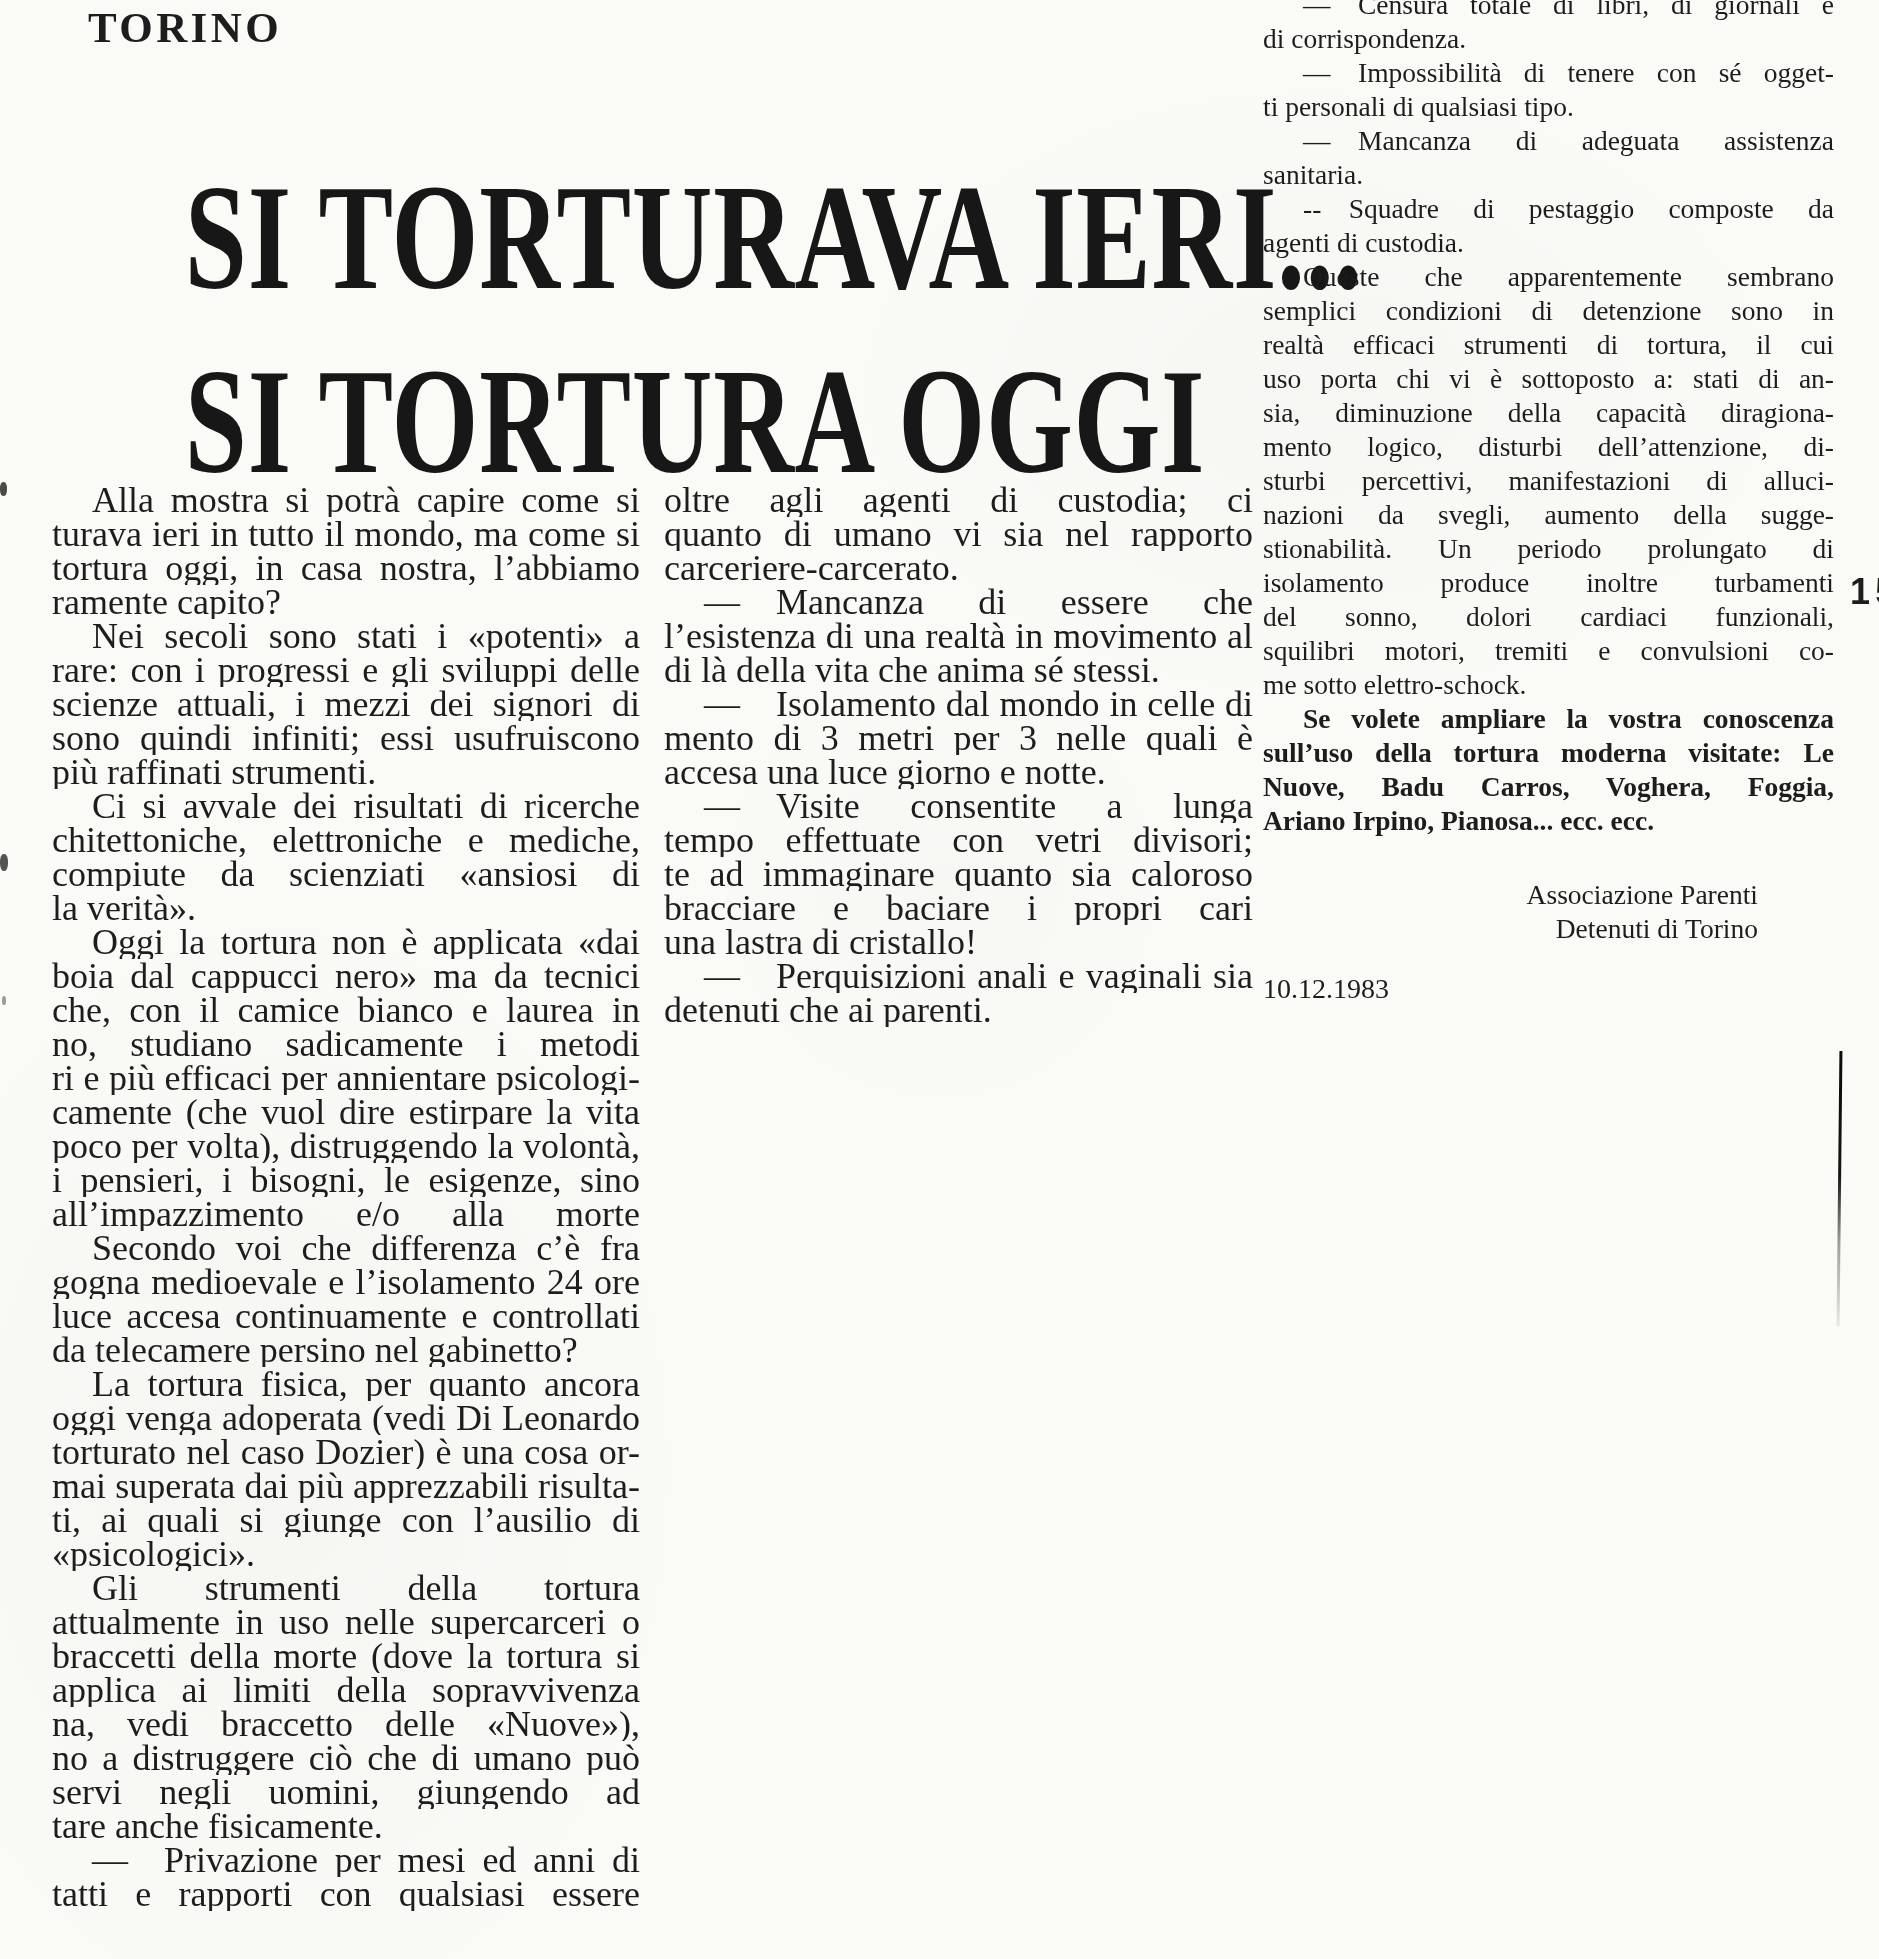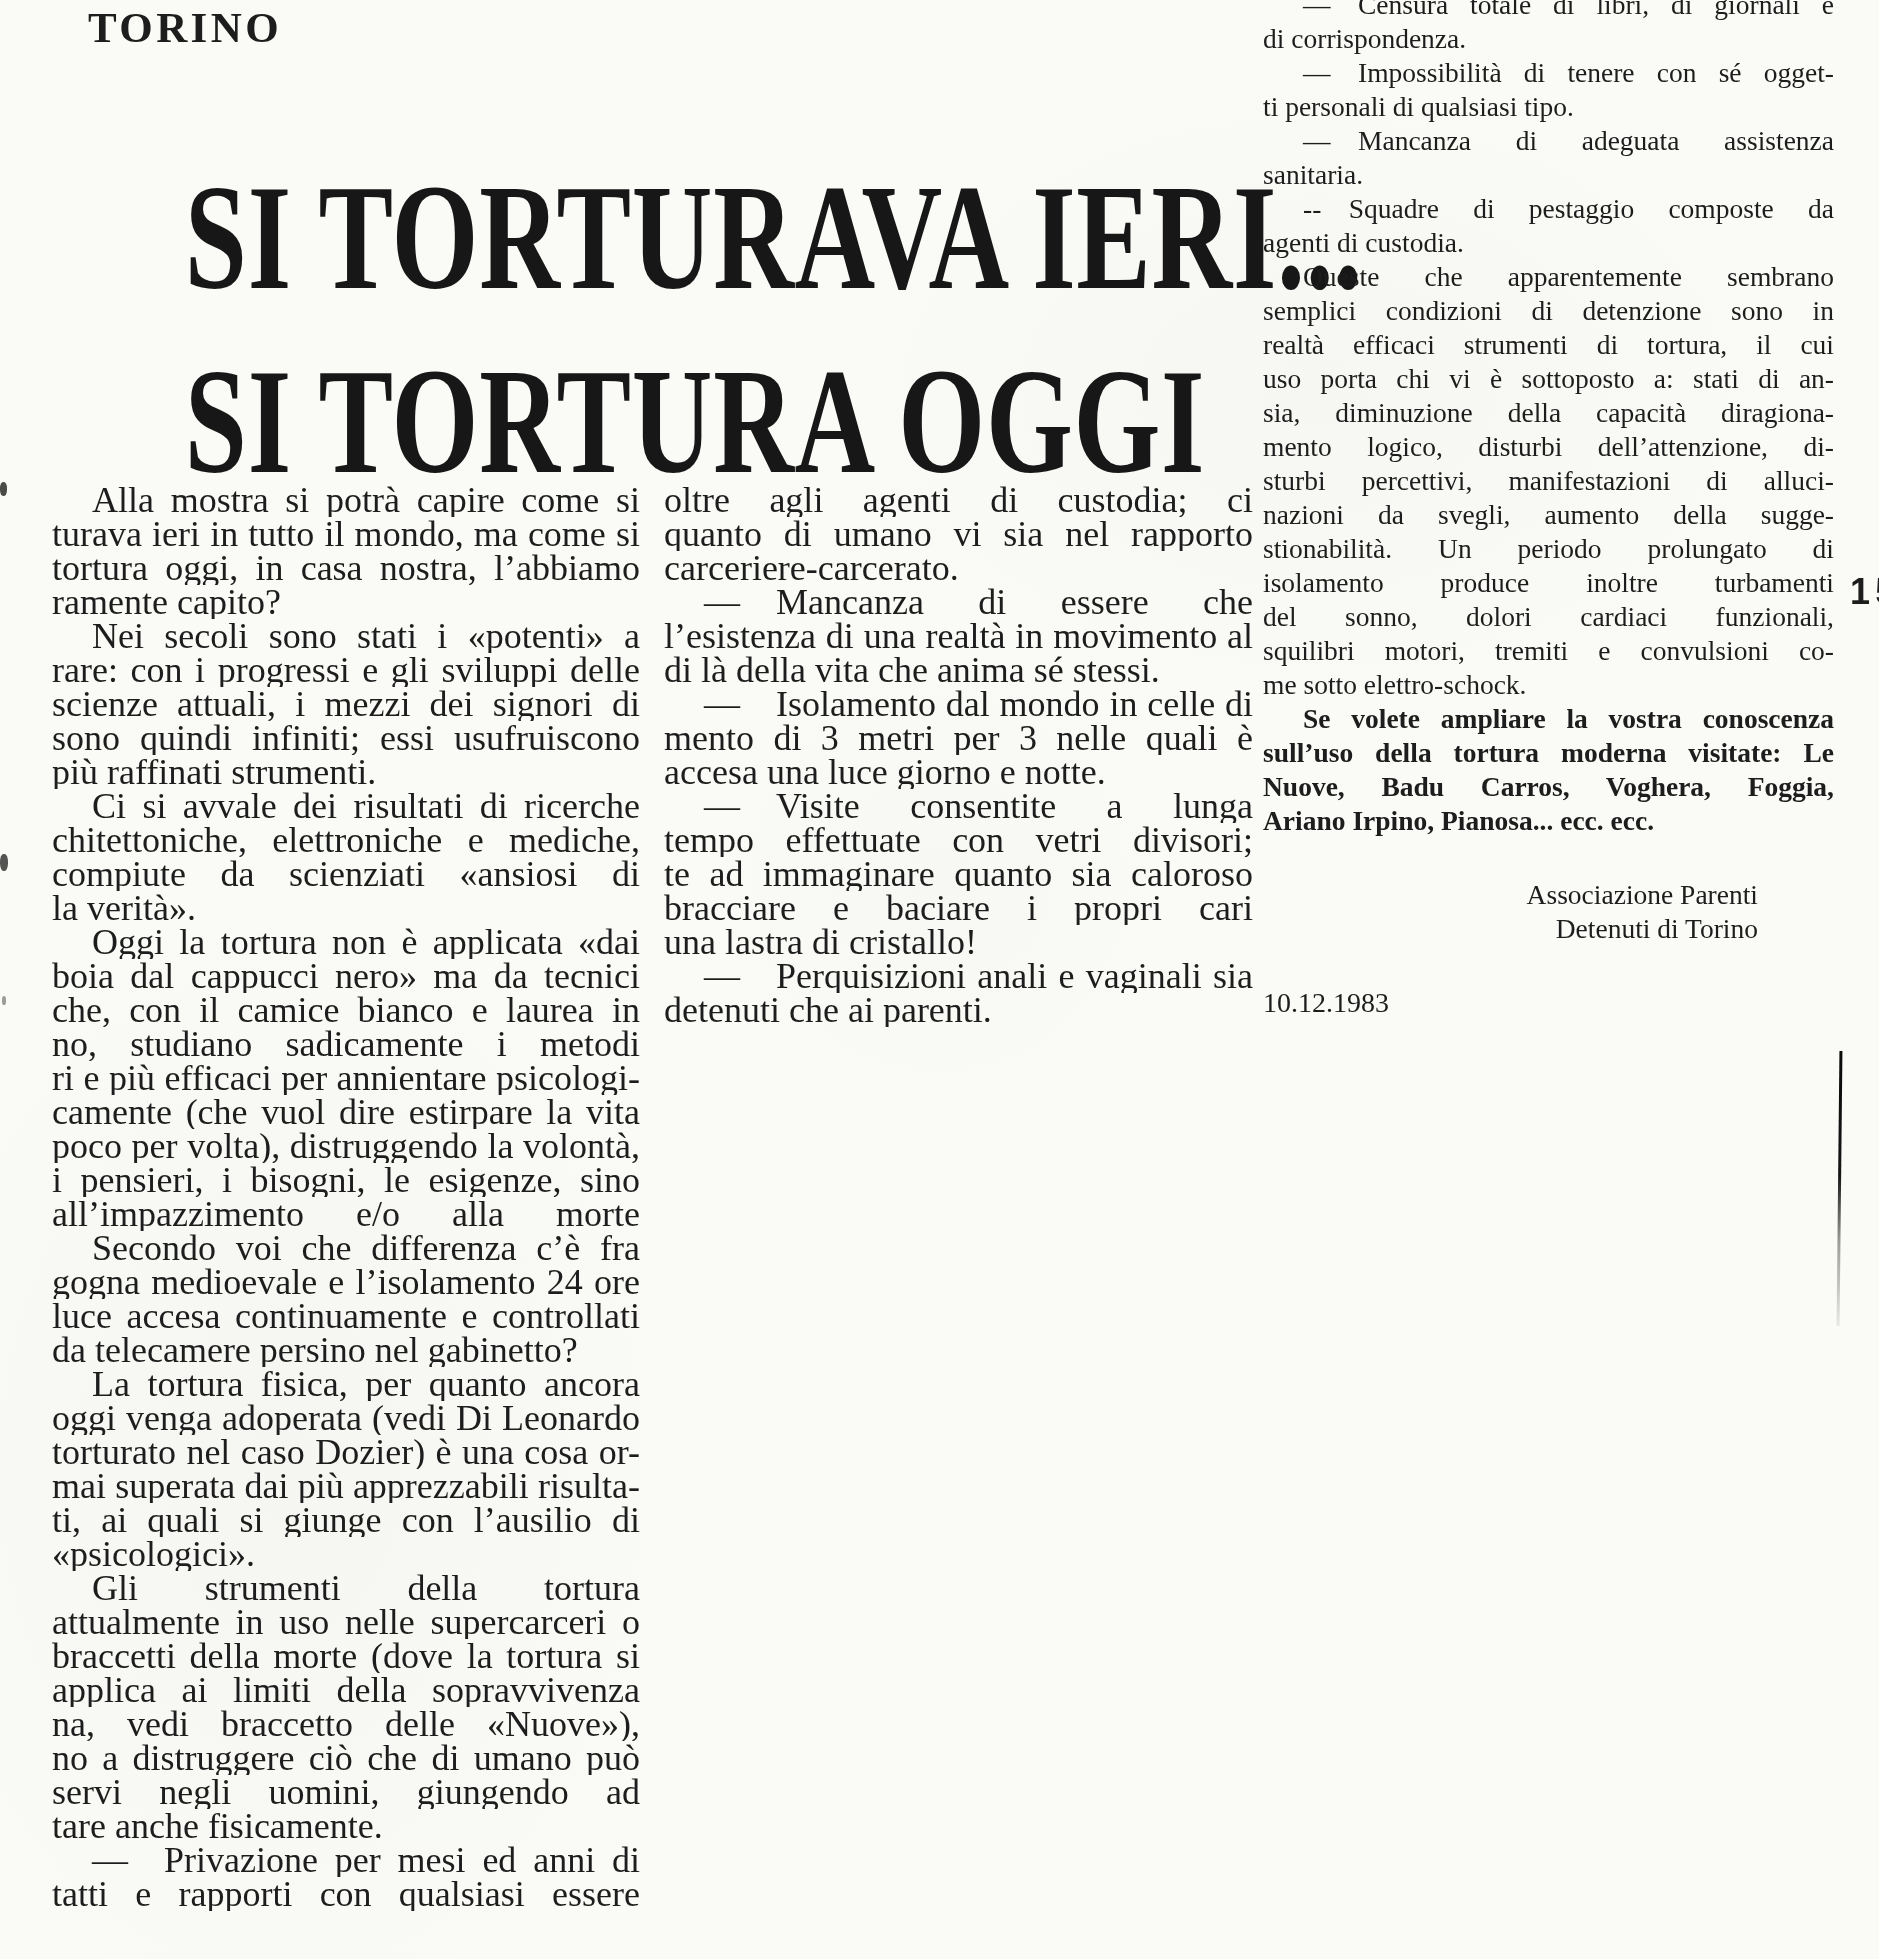"10.12.1983" .dateline { margin-top: 40px -> 26px }
